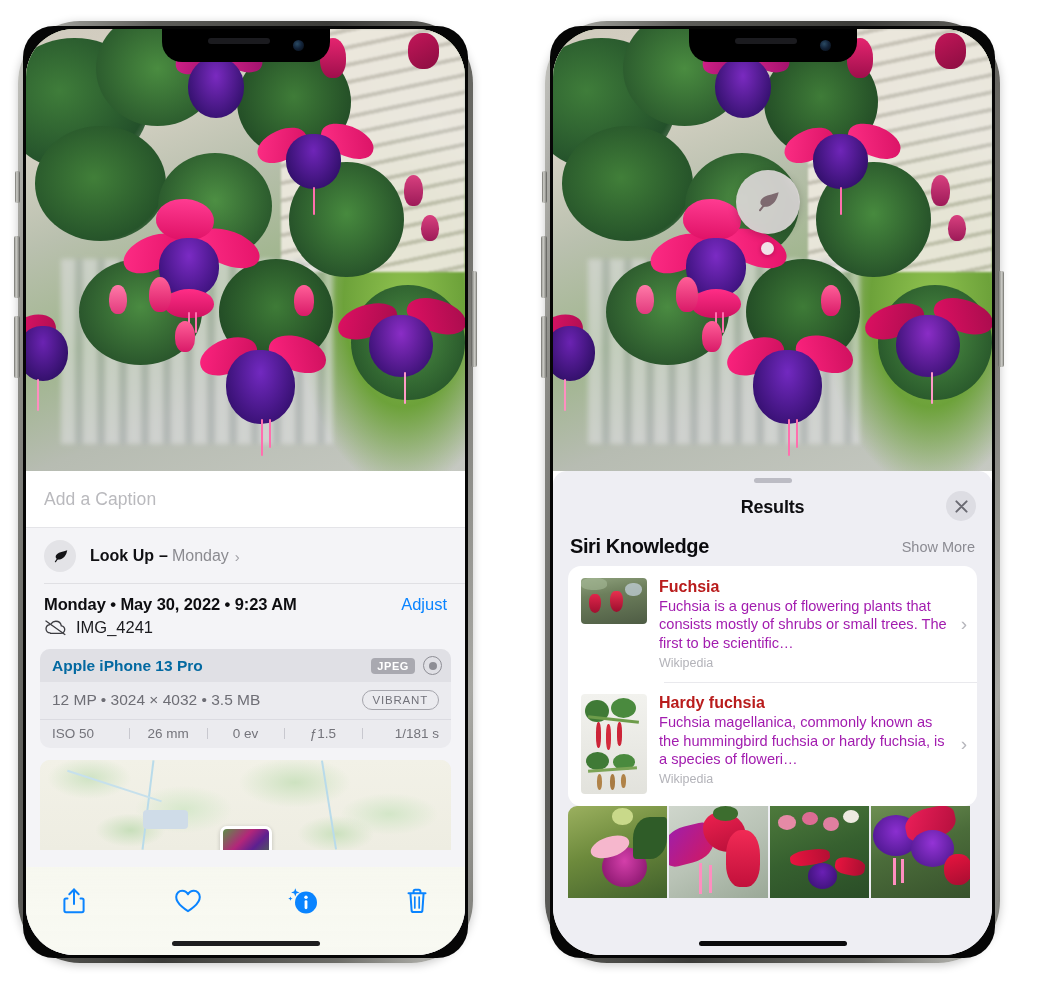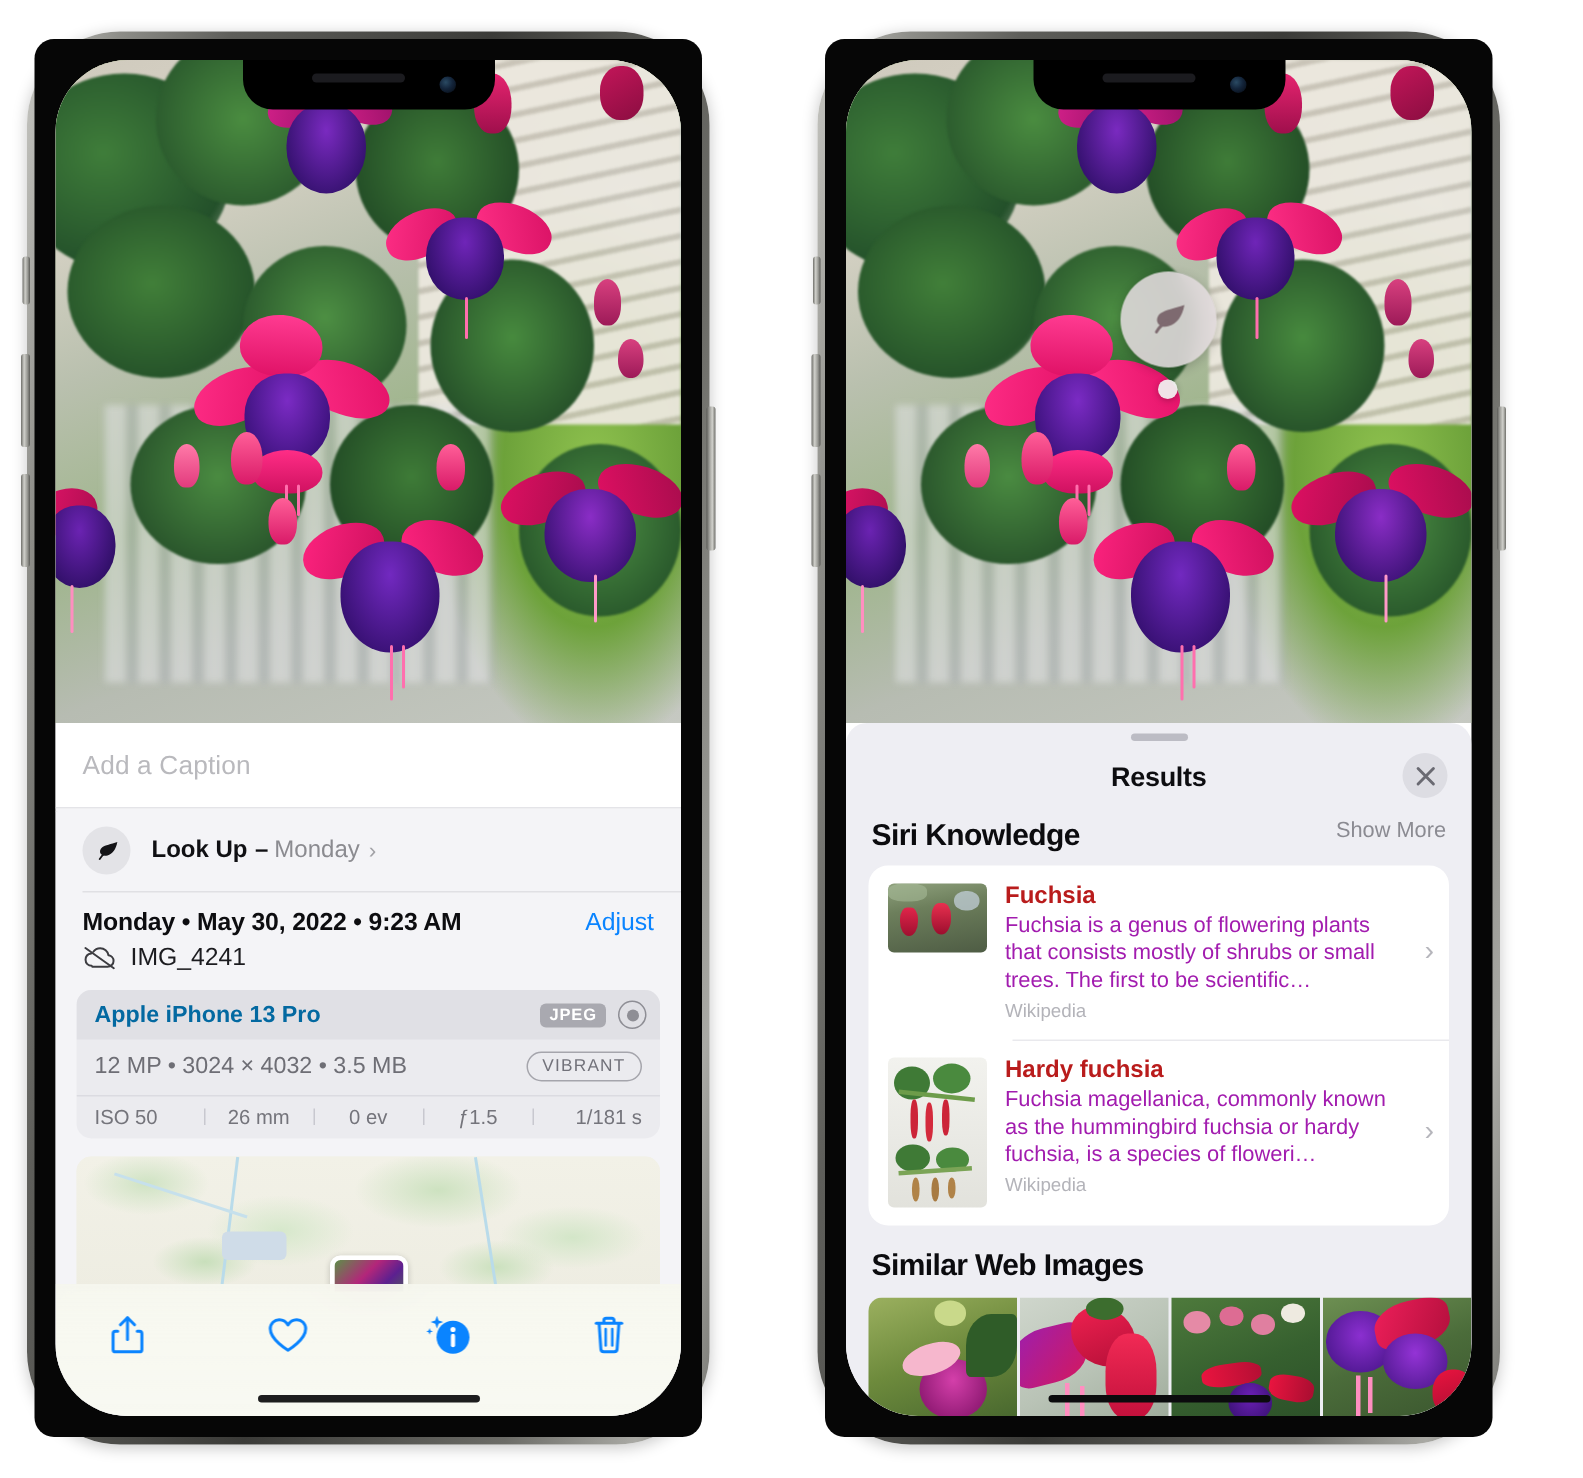"Add a Caption" .phone-inner { border-radius: 13px -> 31px; padding: 14px -> 3px }
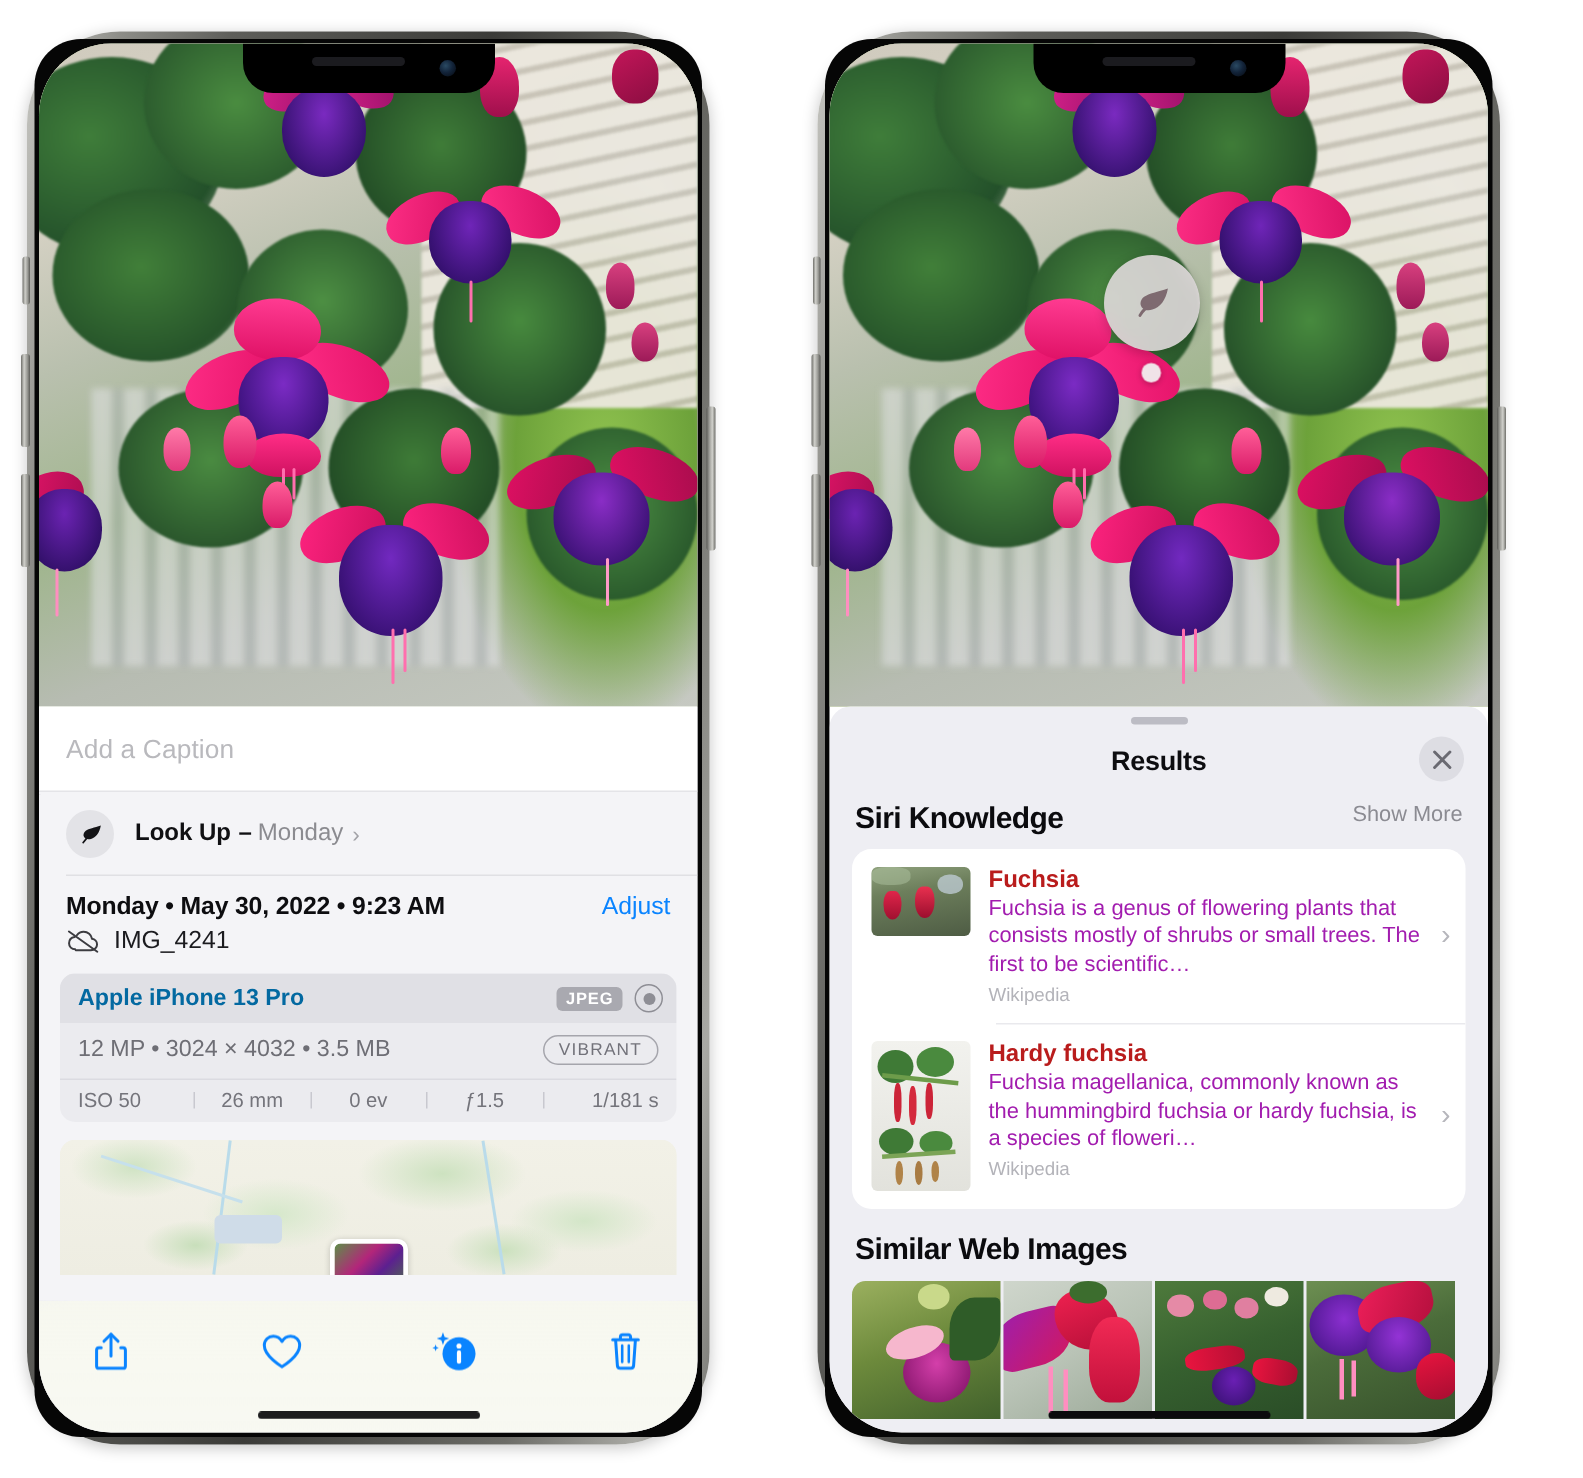"Siri Knowledge" .sec-head { align-items: flex-start -> center }
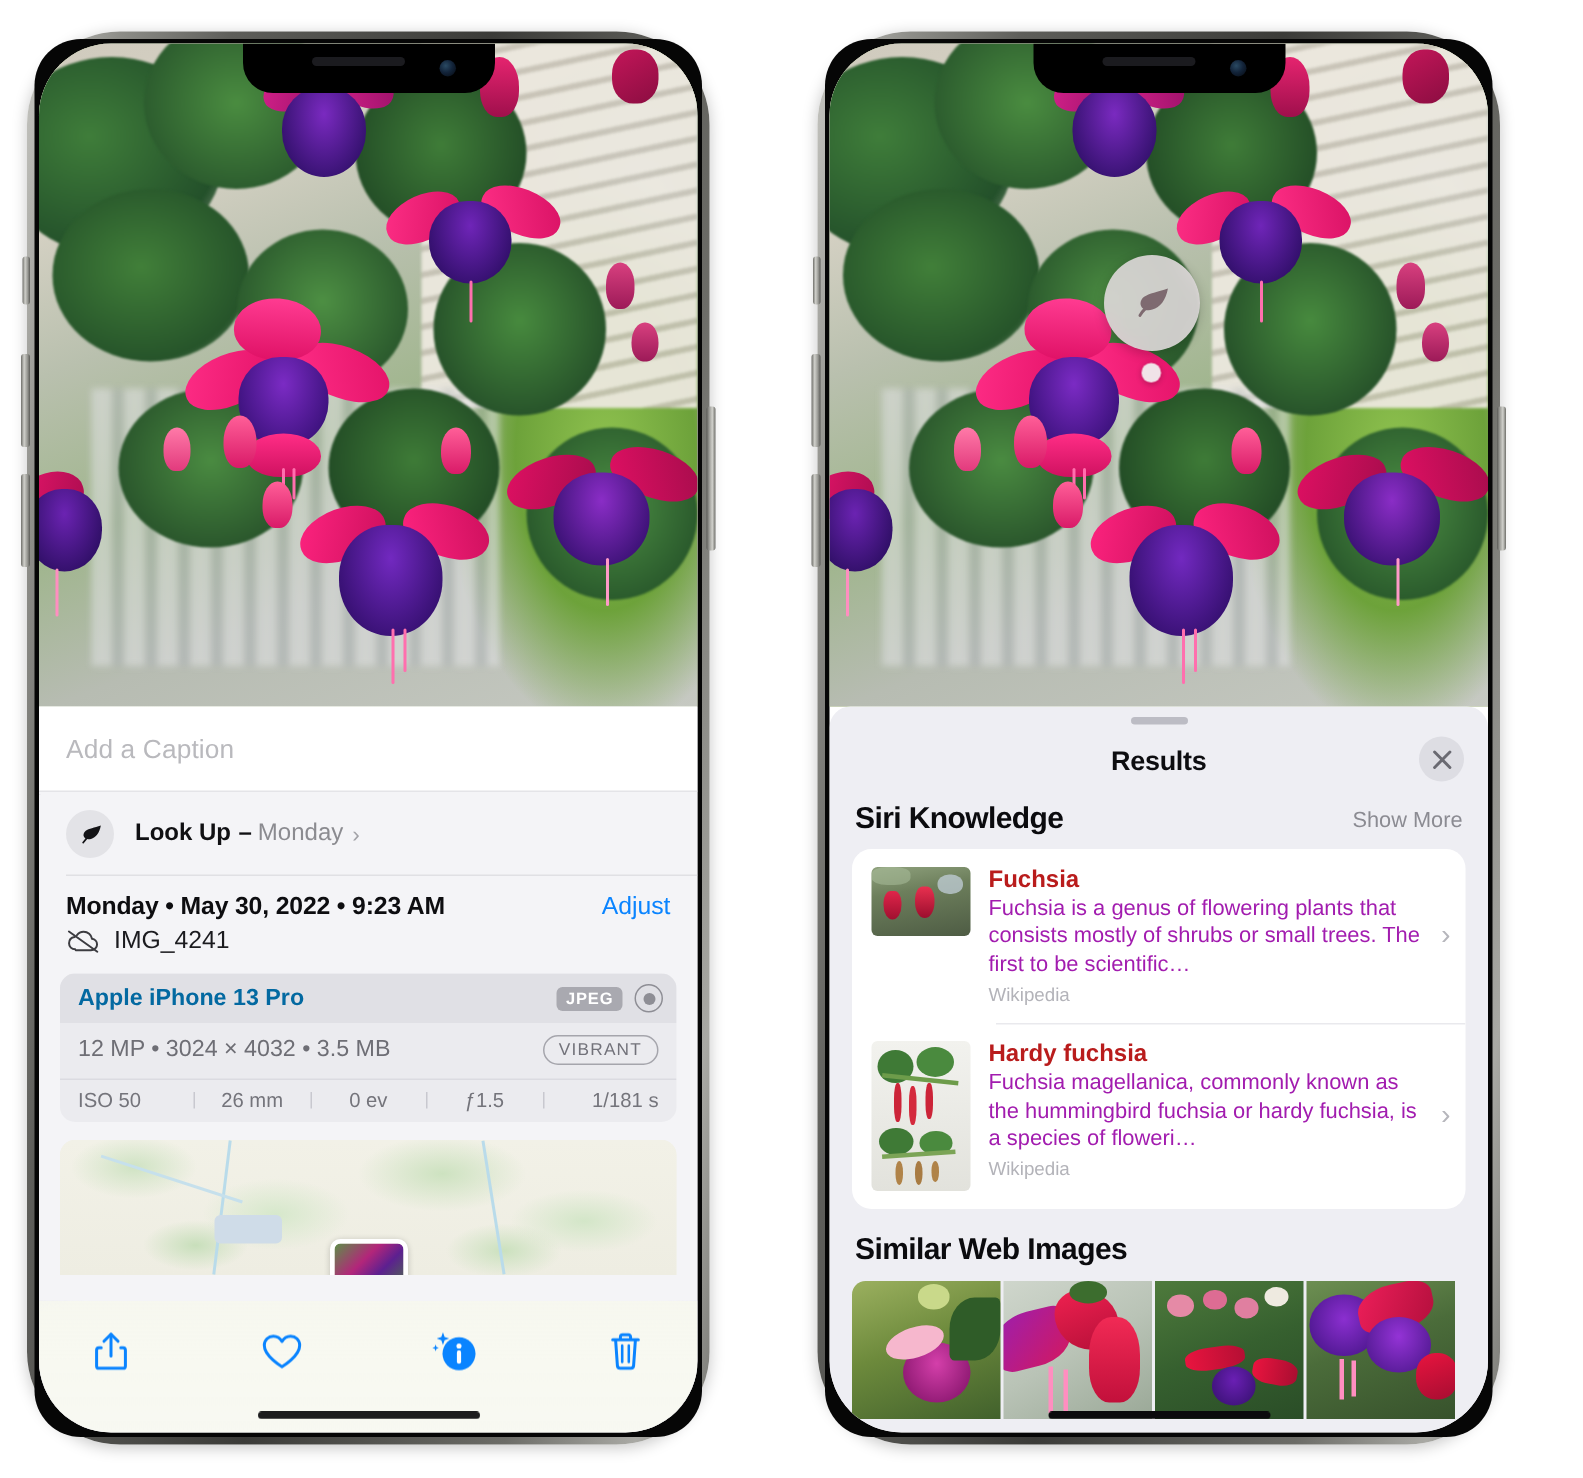"Similar Web Images" div.sec-head { html: <div> <span>Similar Web Images</span> </div> -> none }
